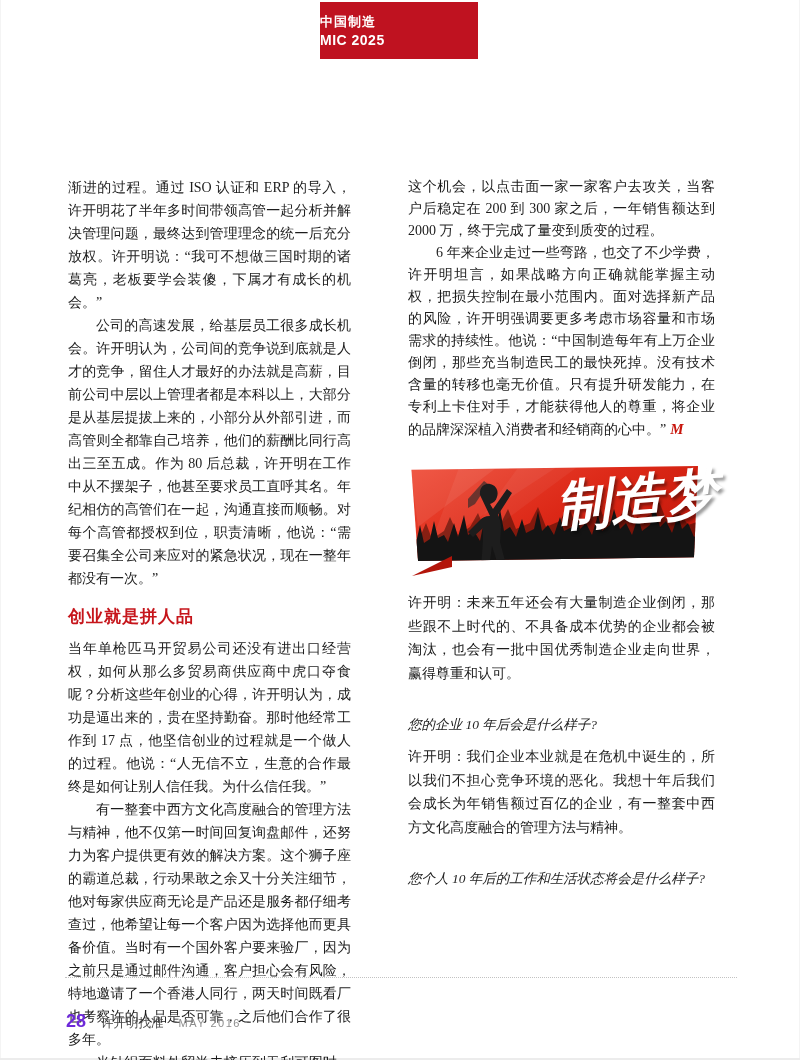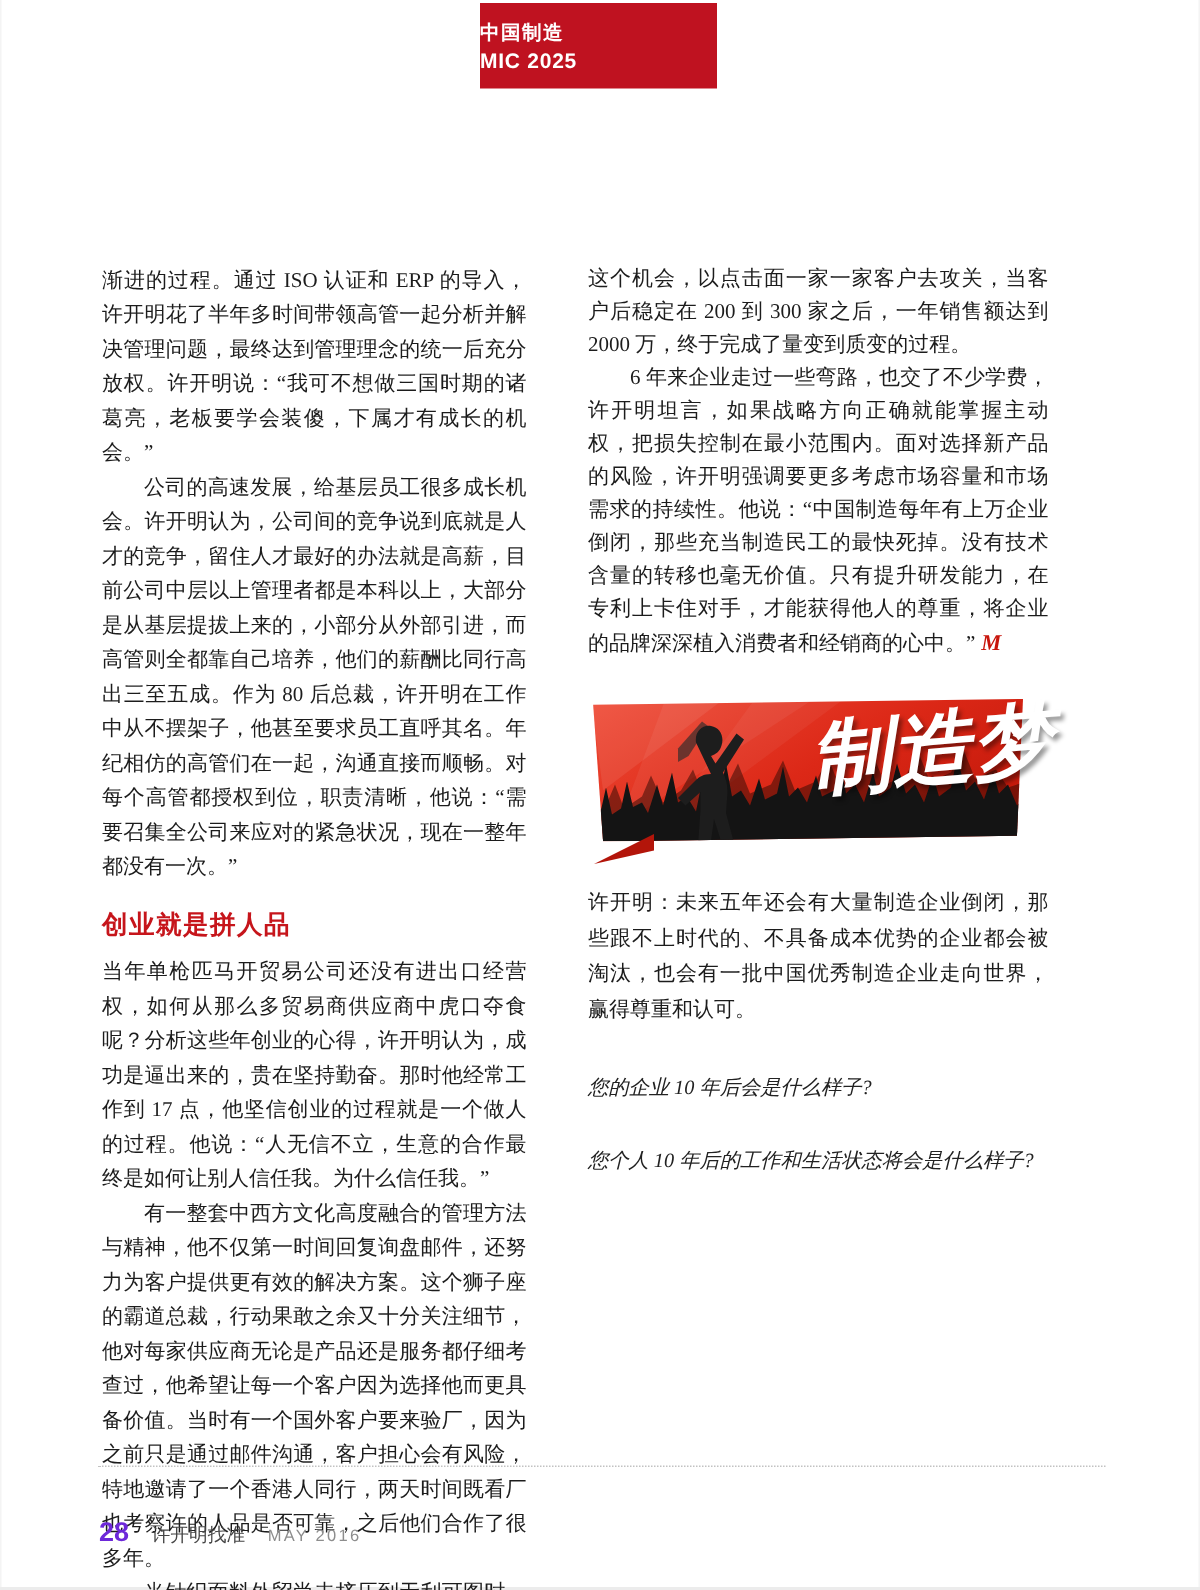"这个机会，以点击面一家一家客户去攻关，当客户后稳定在 200 到 300" .col-right { left: 392px -> 408px }
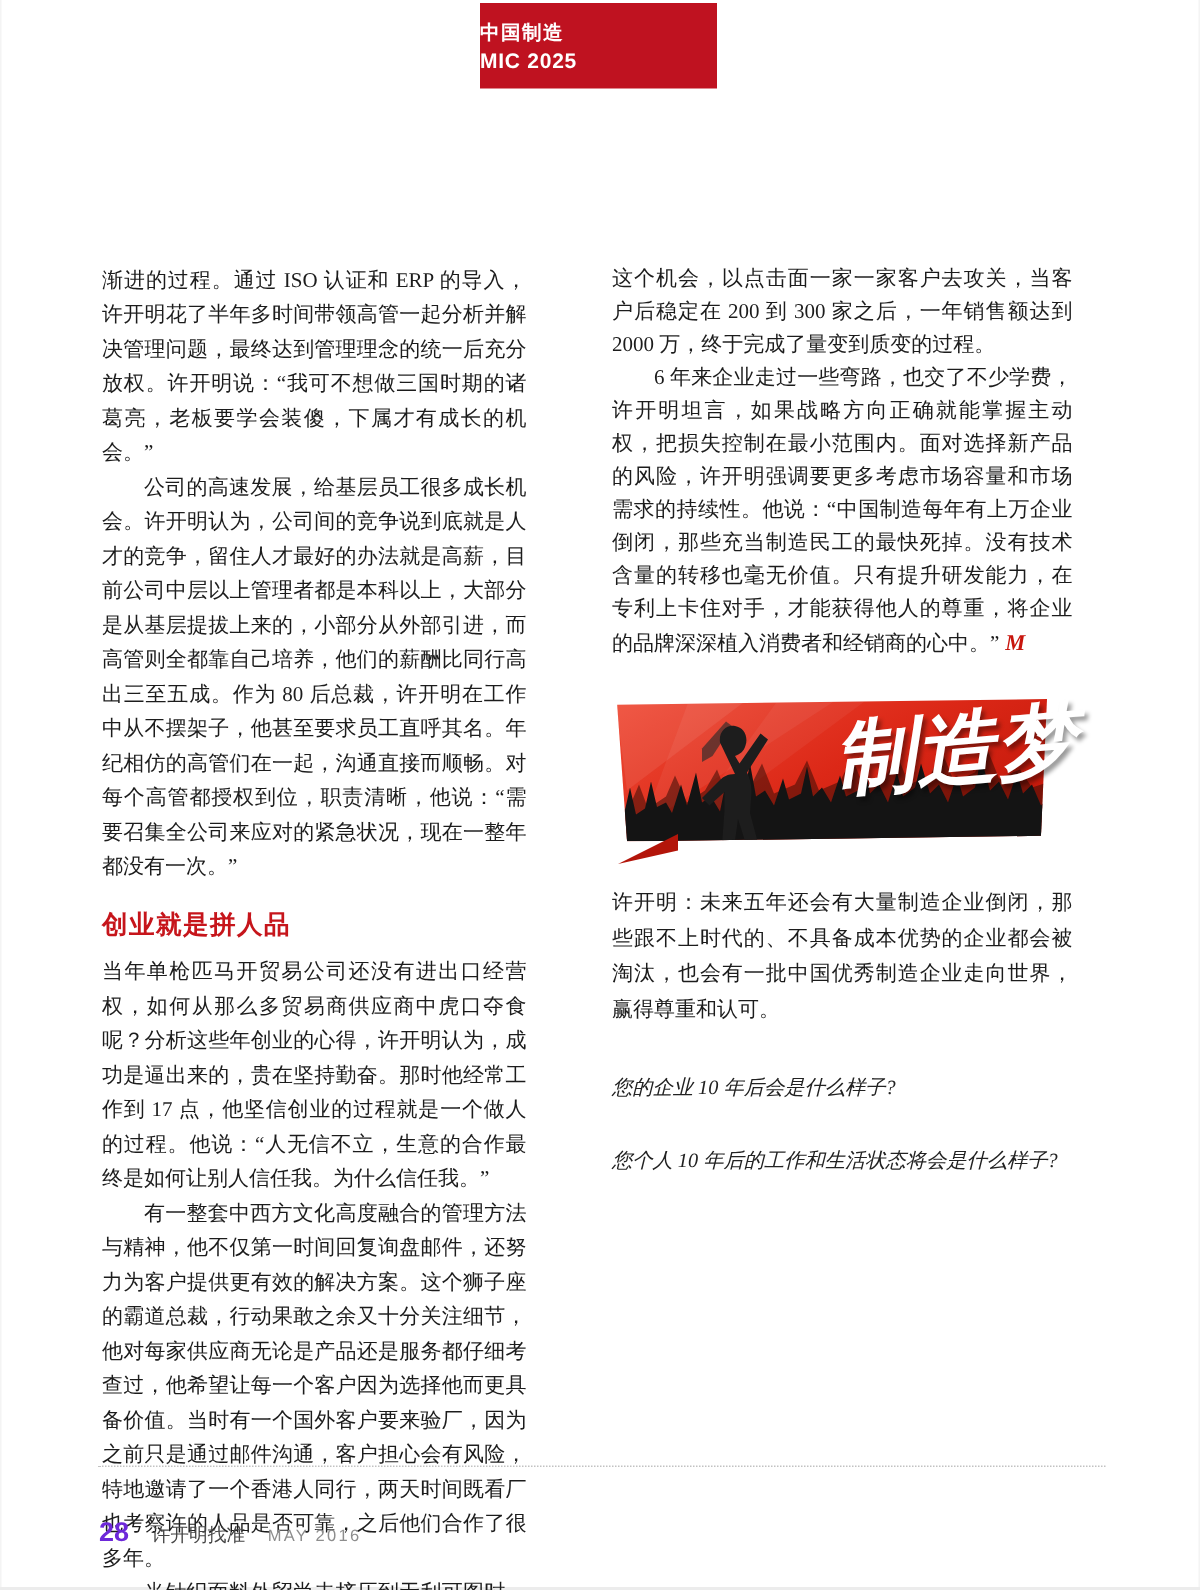"许开明：我们企业本业就是在危机中诞生的，所以我们不担心竞争环境的恶化。我想十年后" p.a { html: none -> <p>许开明：我们企业本业就是在危机中诞生的，所以我们不担心竞争环境的恶化。我想十年后我们会成长为年销售额过百亿的企业，有一整套中西方文化高度融合的管理方法与精神。</p> }
